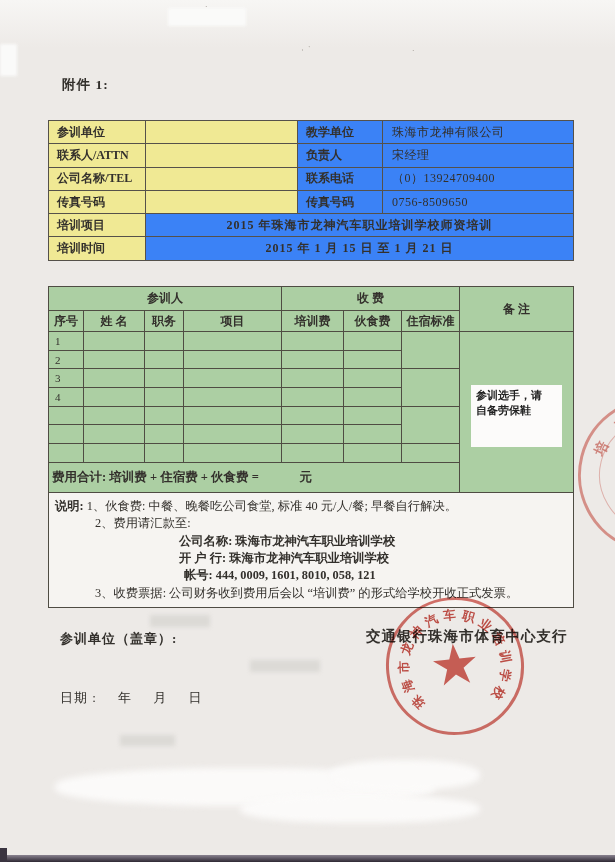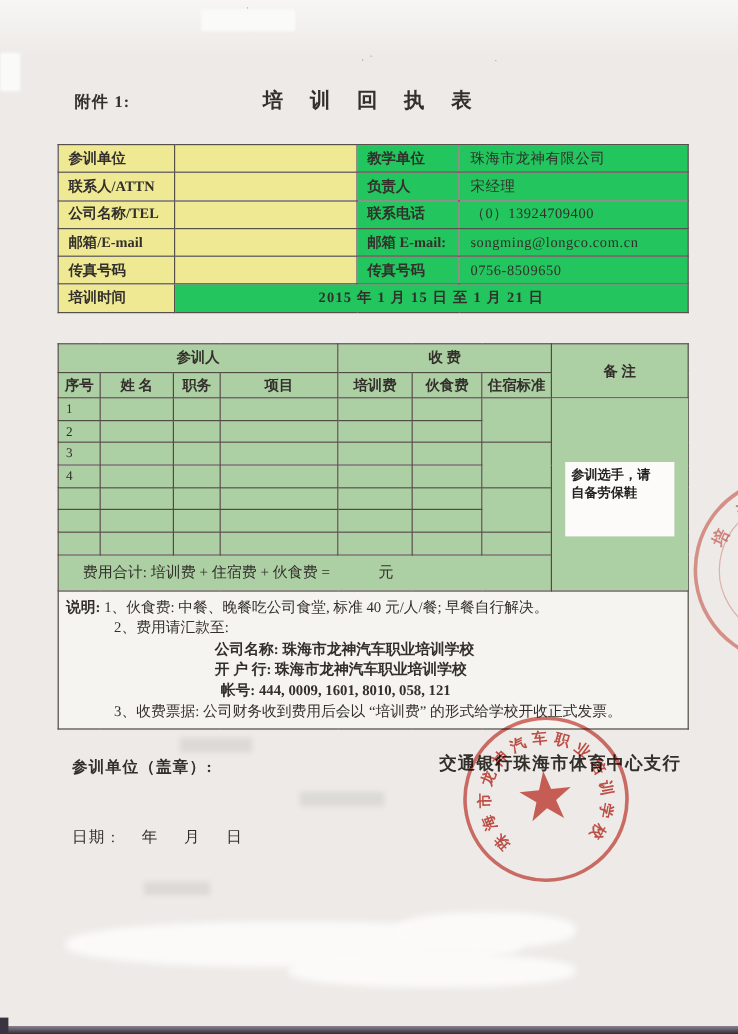"培 训 回 执 表" div.abs { html: <div>培 训 回 执 表</div> -> none }
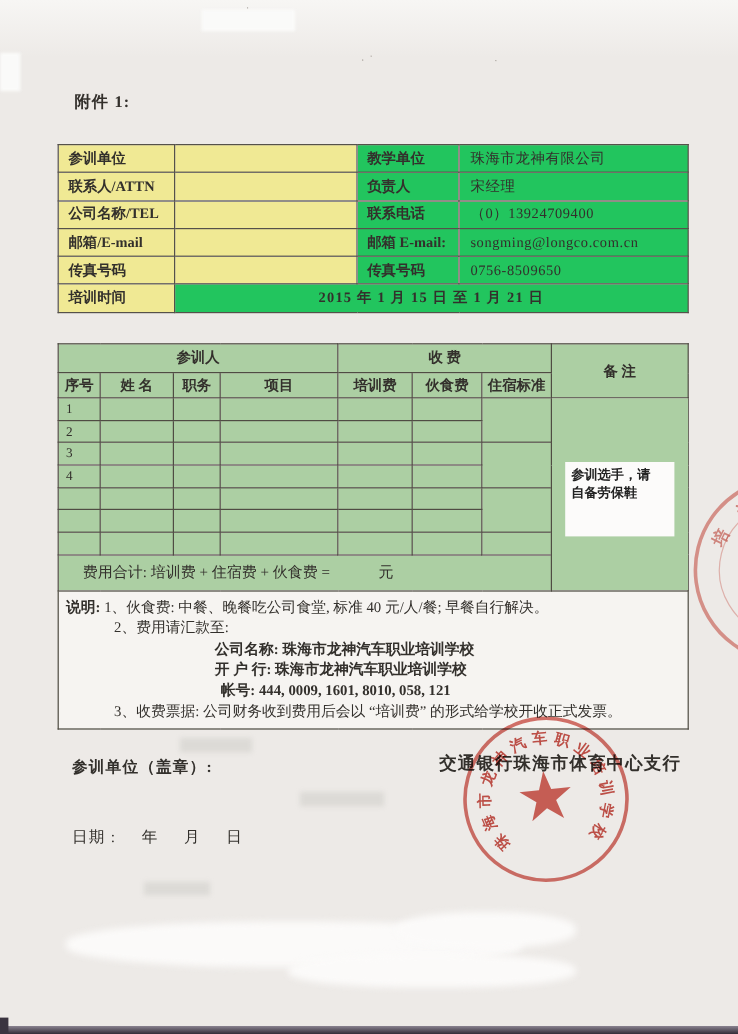"教学单位" .cell-light { background: #22c55e -> #3b82f6 }
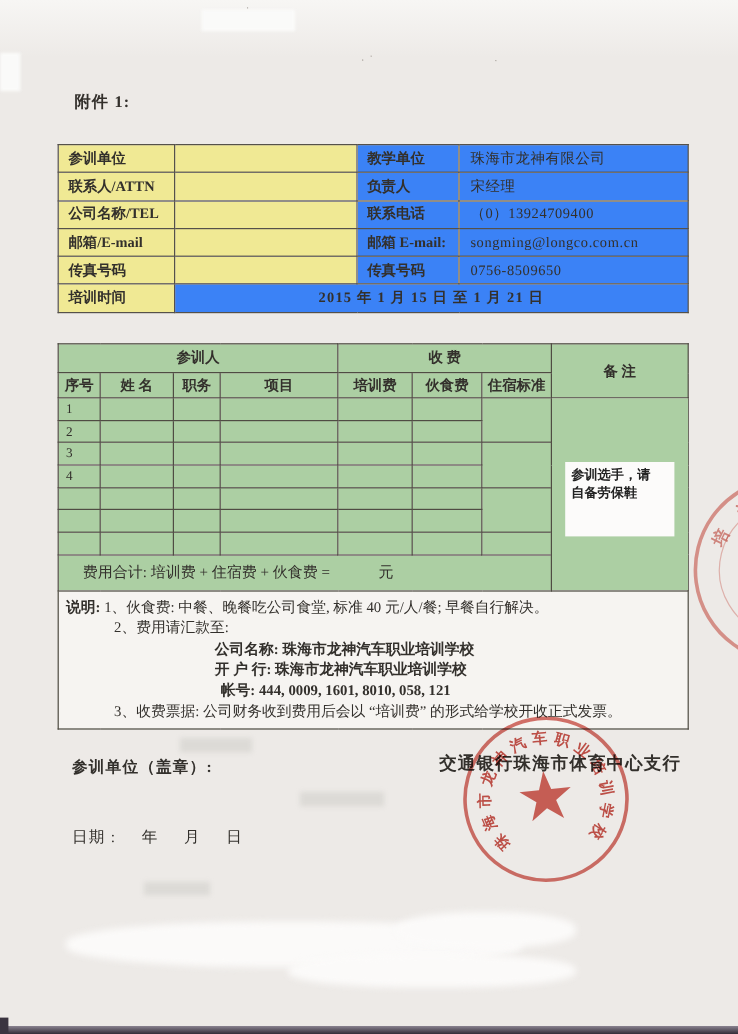"邮箱/E-mail" tr { html: <tr> <td>邮箱/E-mail</td> <td></td> <td>邮箱 E-mail:</td> <td>songming@longco.com.cn</td> </tr> -> none }
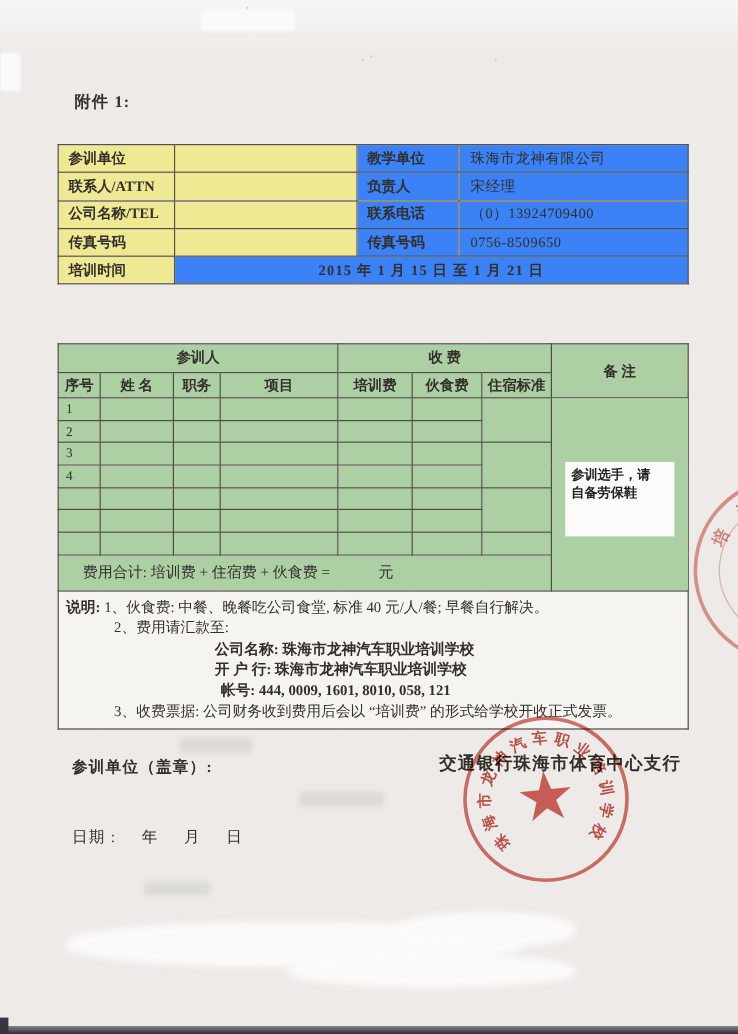"培训项目" tr { html: none -> <tr> <td>培训项目</td> <td>2015 年珠海市龙神汽车职业培训学校师资培训</td> </tr> }
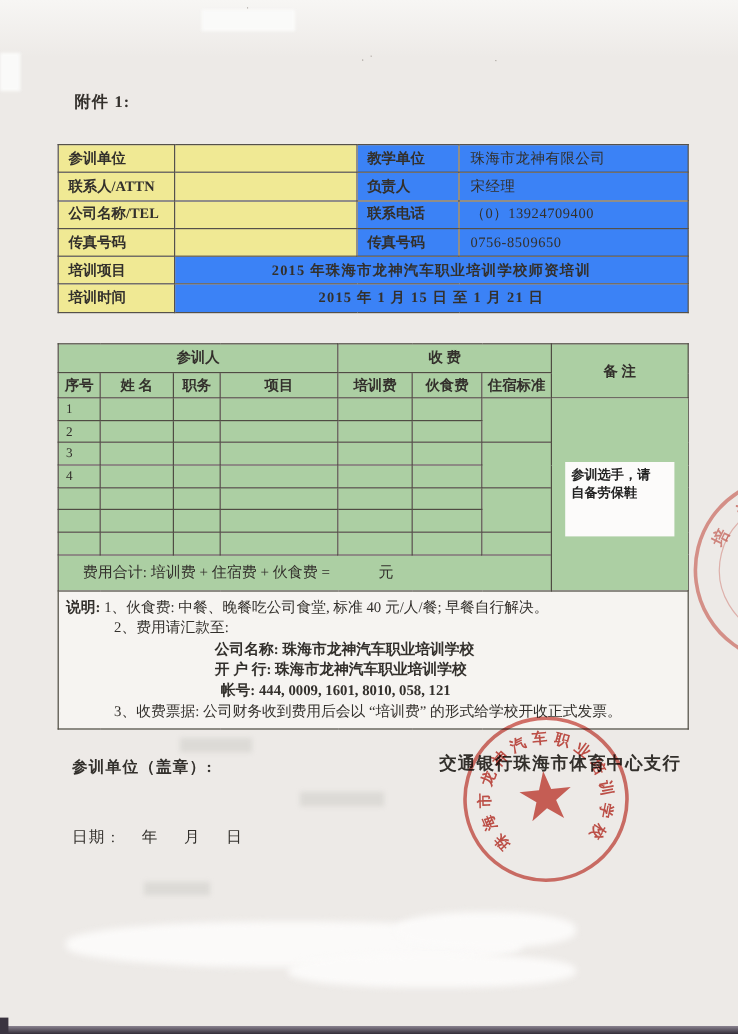"参训选手，请" .note-box { font-family: Liberation Serif, serif -> Liberation Mono, monospace }
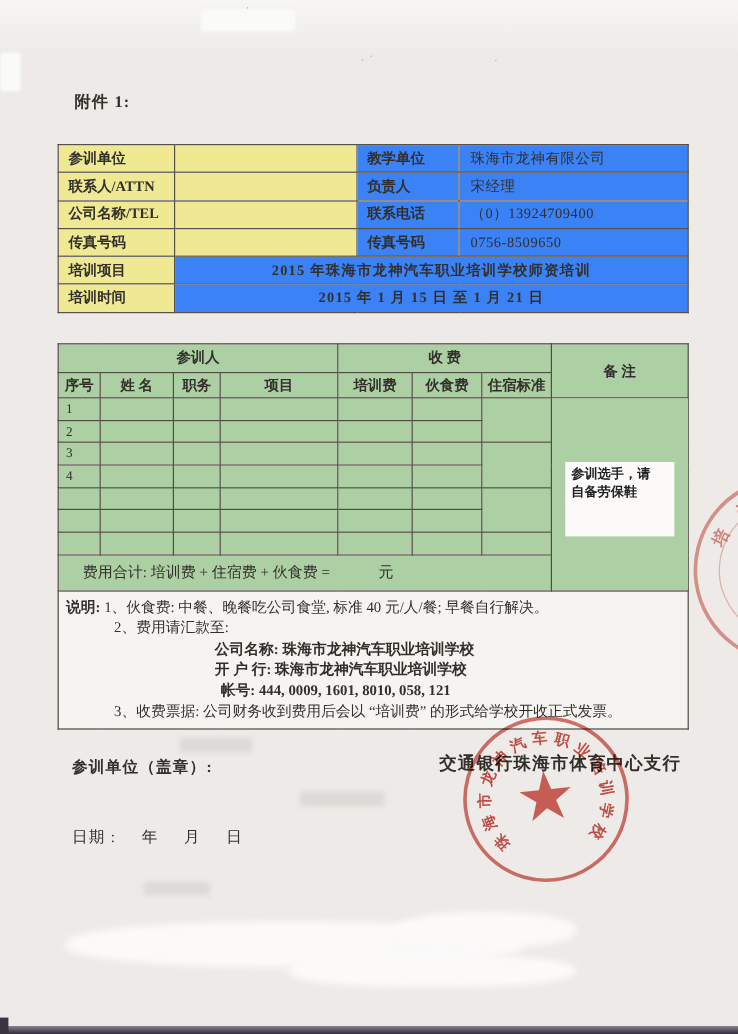"费用合计: 培训费 + 住宿费 +" .total-td { font-weight: normal -> bold; padding-left: 20px -> 3px }
